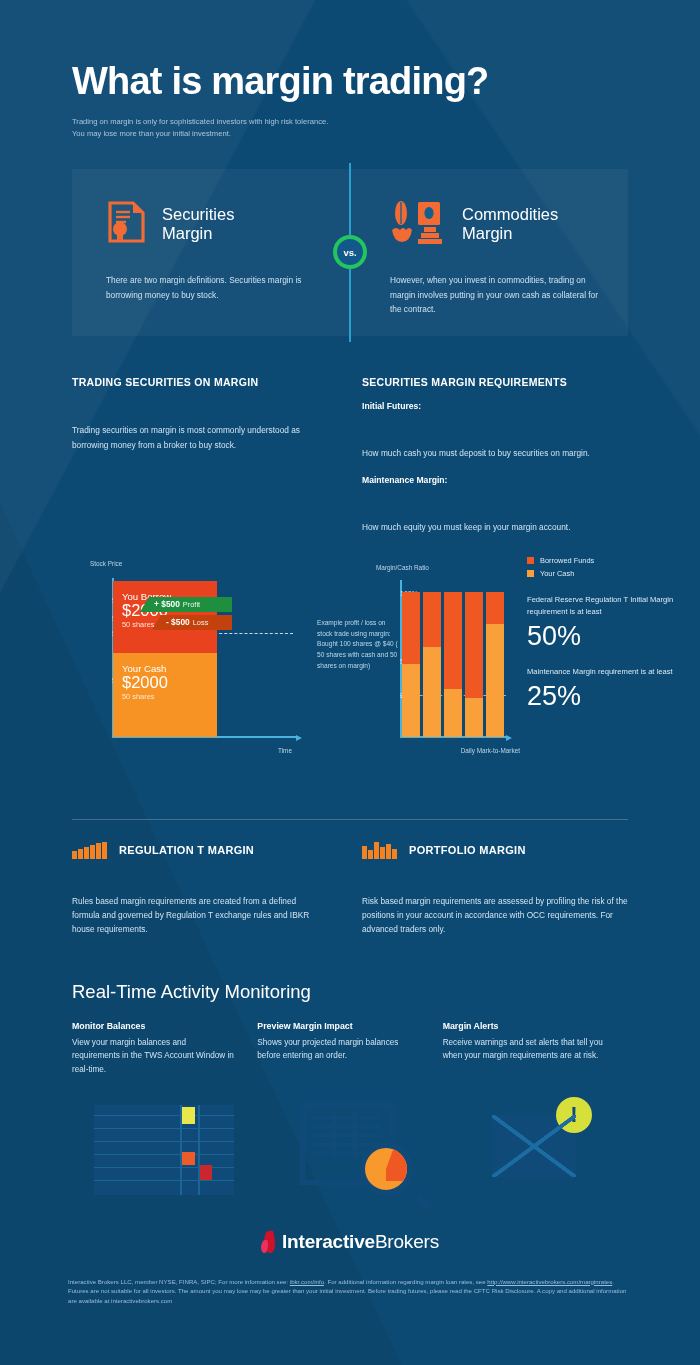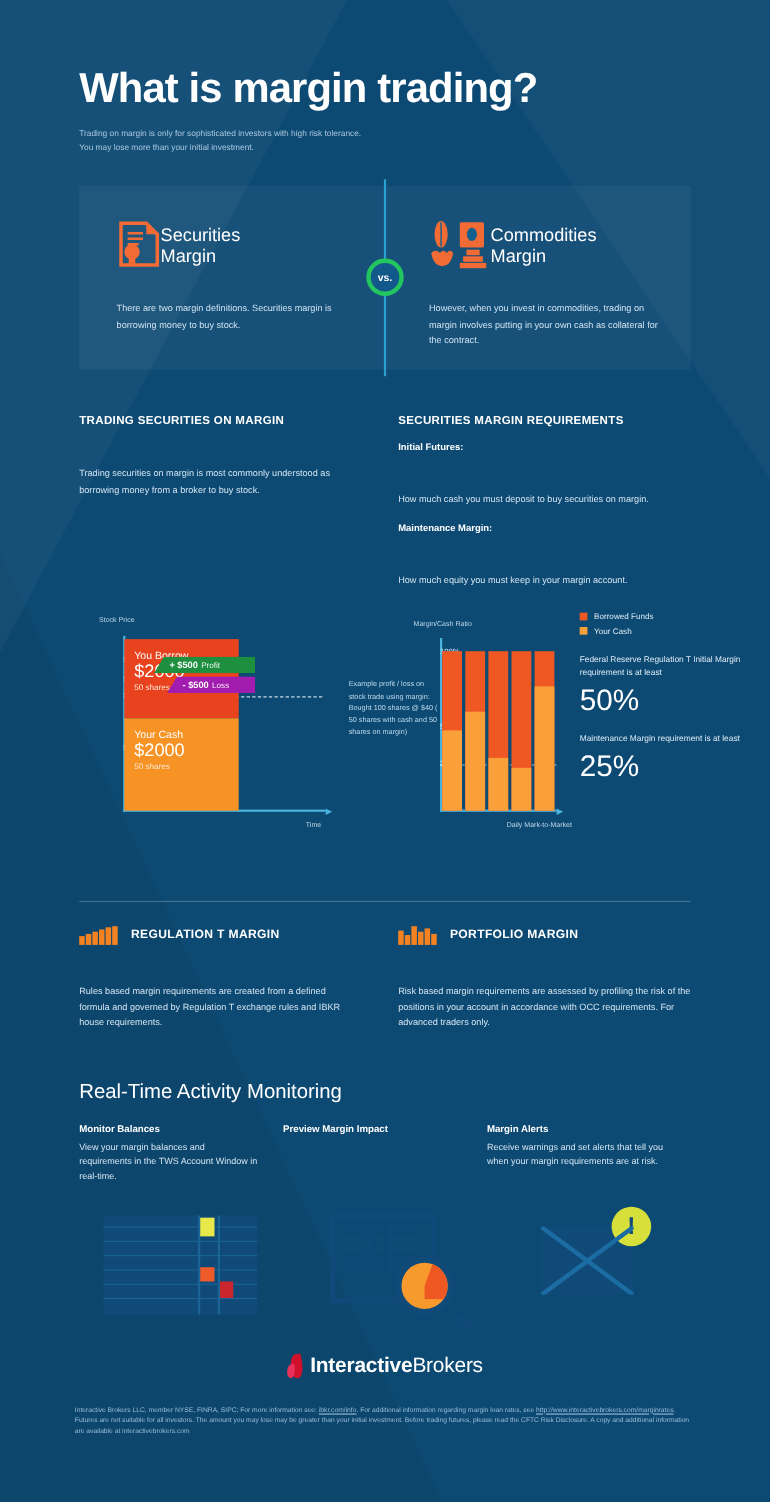"Securities" .vs-head { gap: none -> 16px }
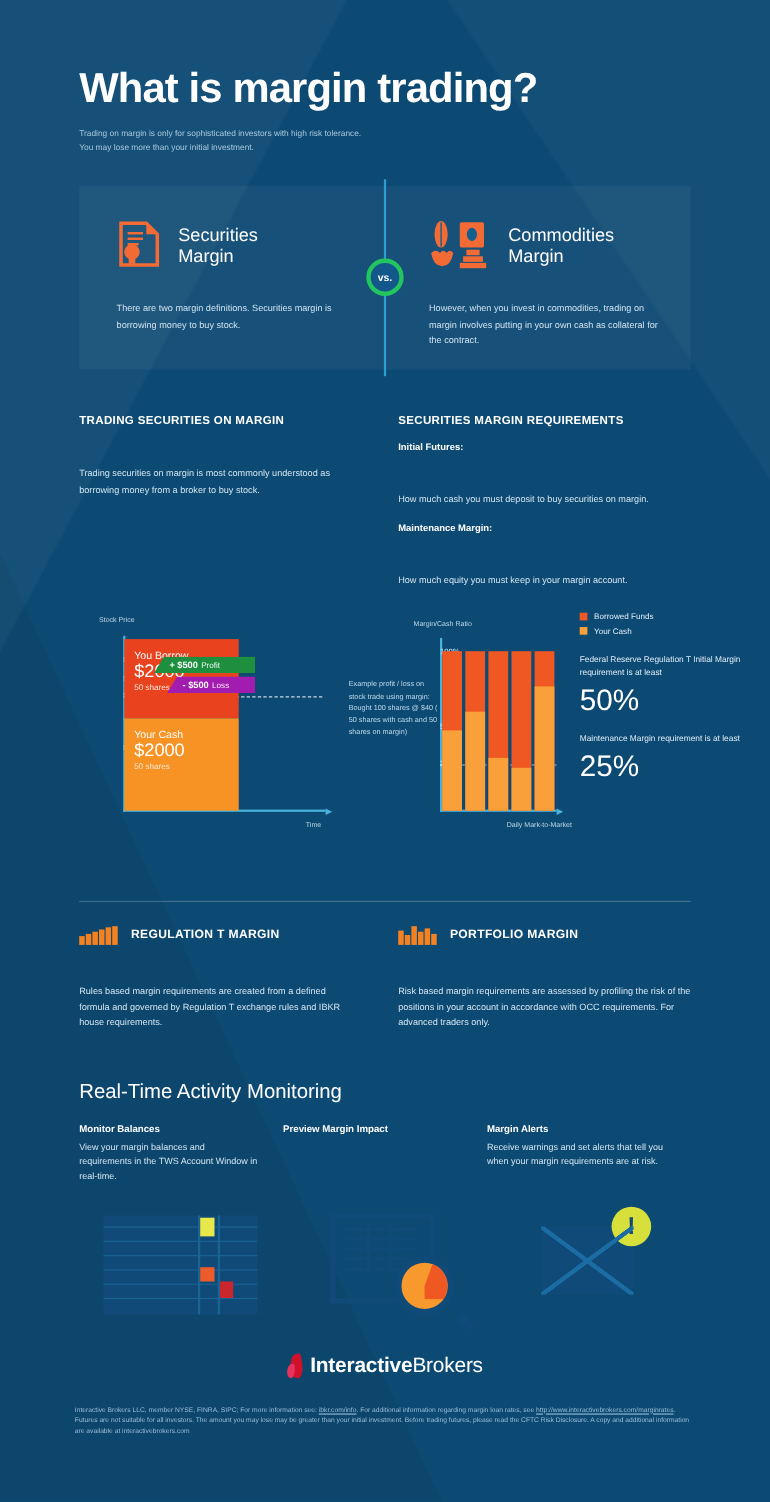"- $500" .b-loss { background: #a21caf -> #c2410c }
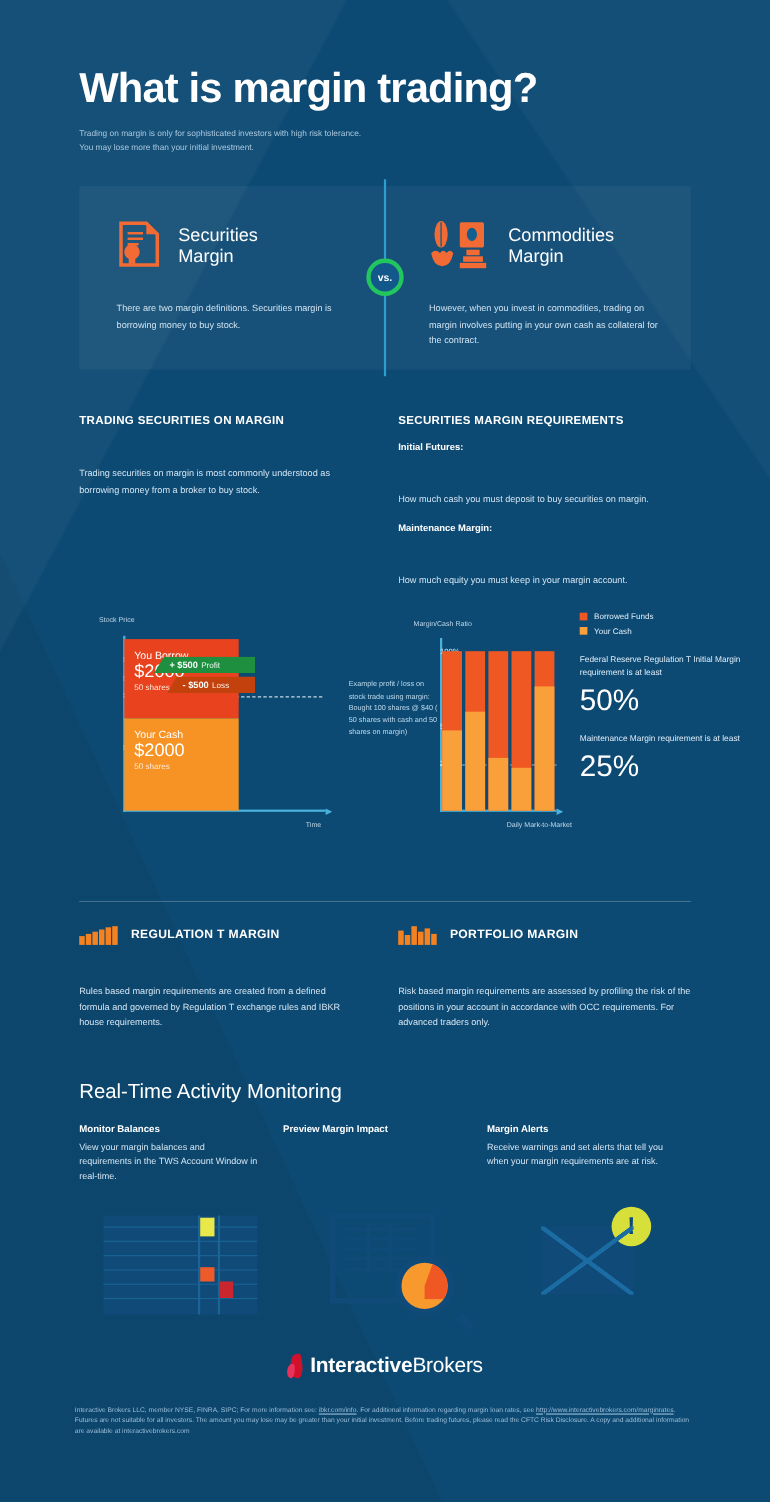"Shows your projected margin balances" div.d { html: none -> <div>Shows your projected margin balances before entering an order.</div> }
